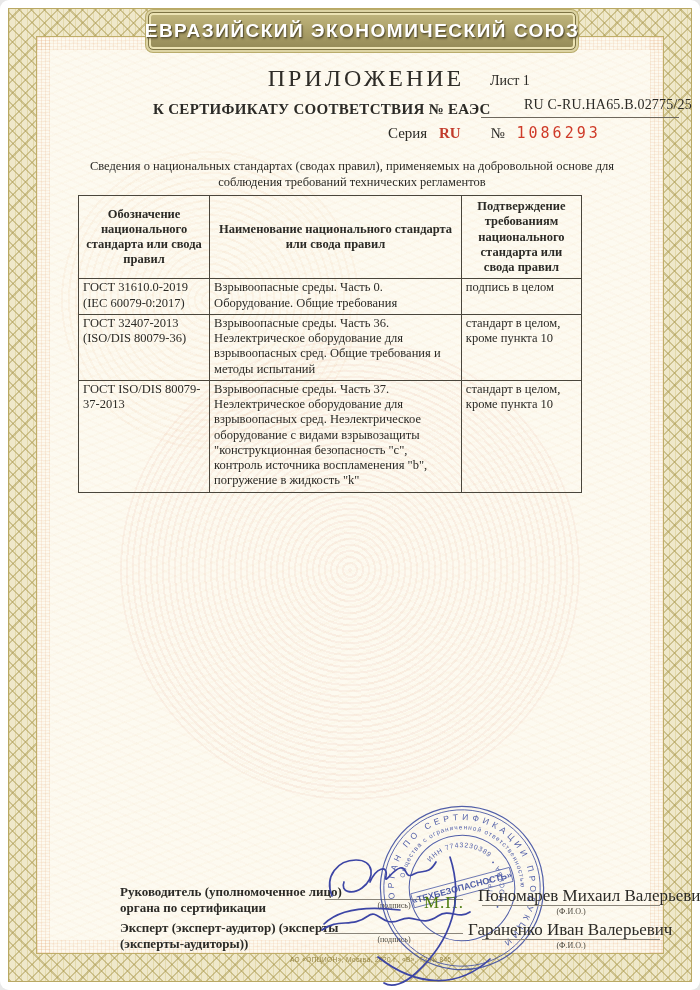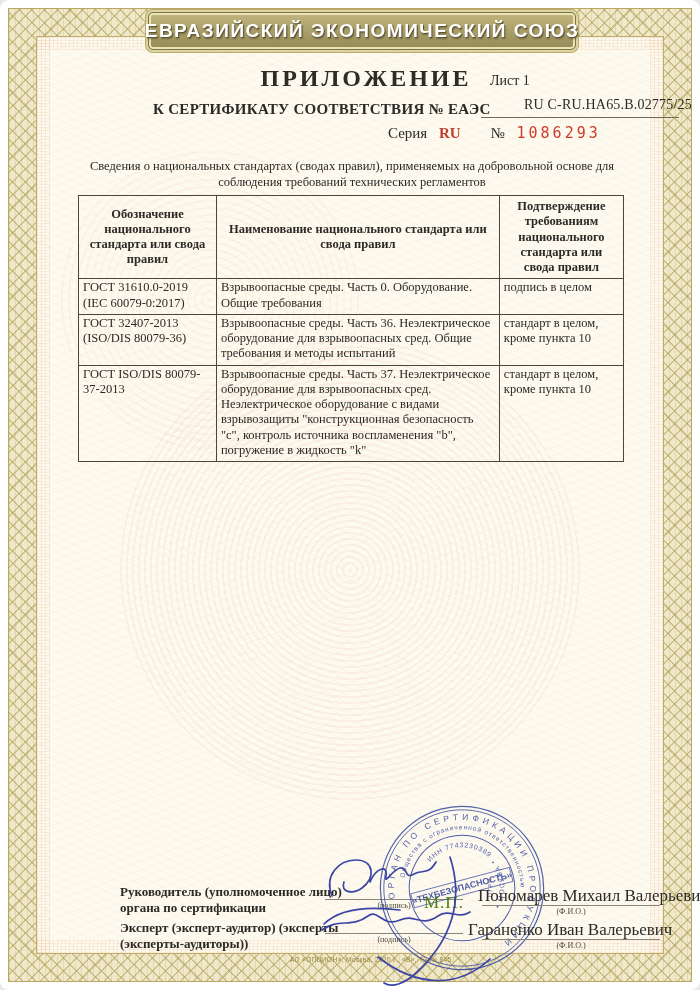"ПРИЛОЖЕНИЕ" .title { font-weight: bold -> normal }
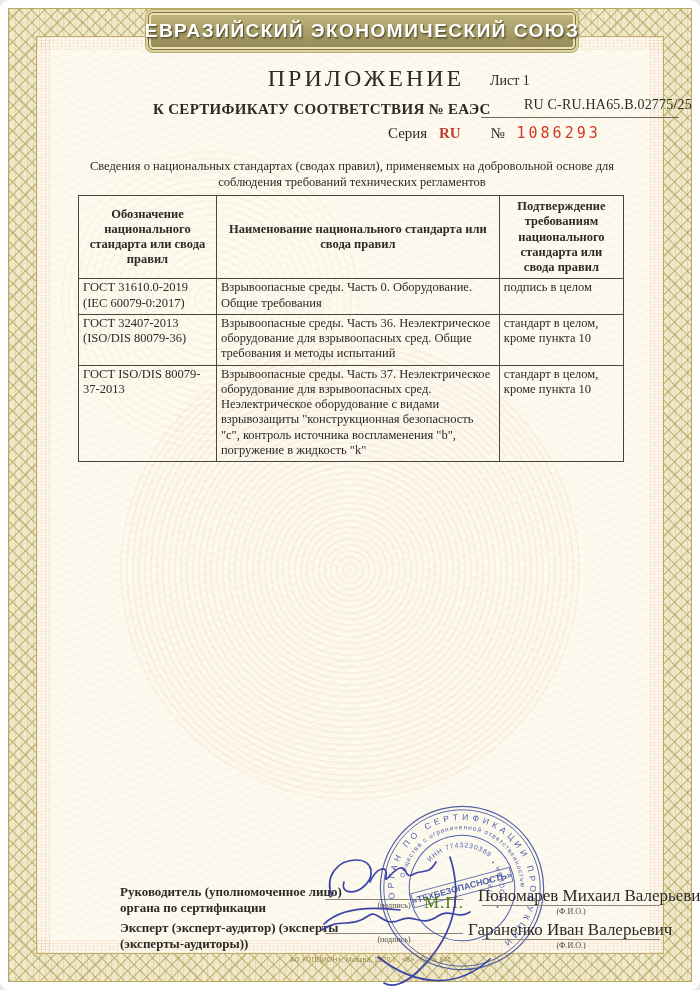"Обозначение национального стандарта или" table.std { width: 546px -> 504px }
